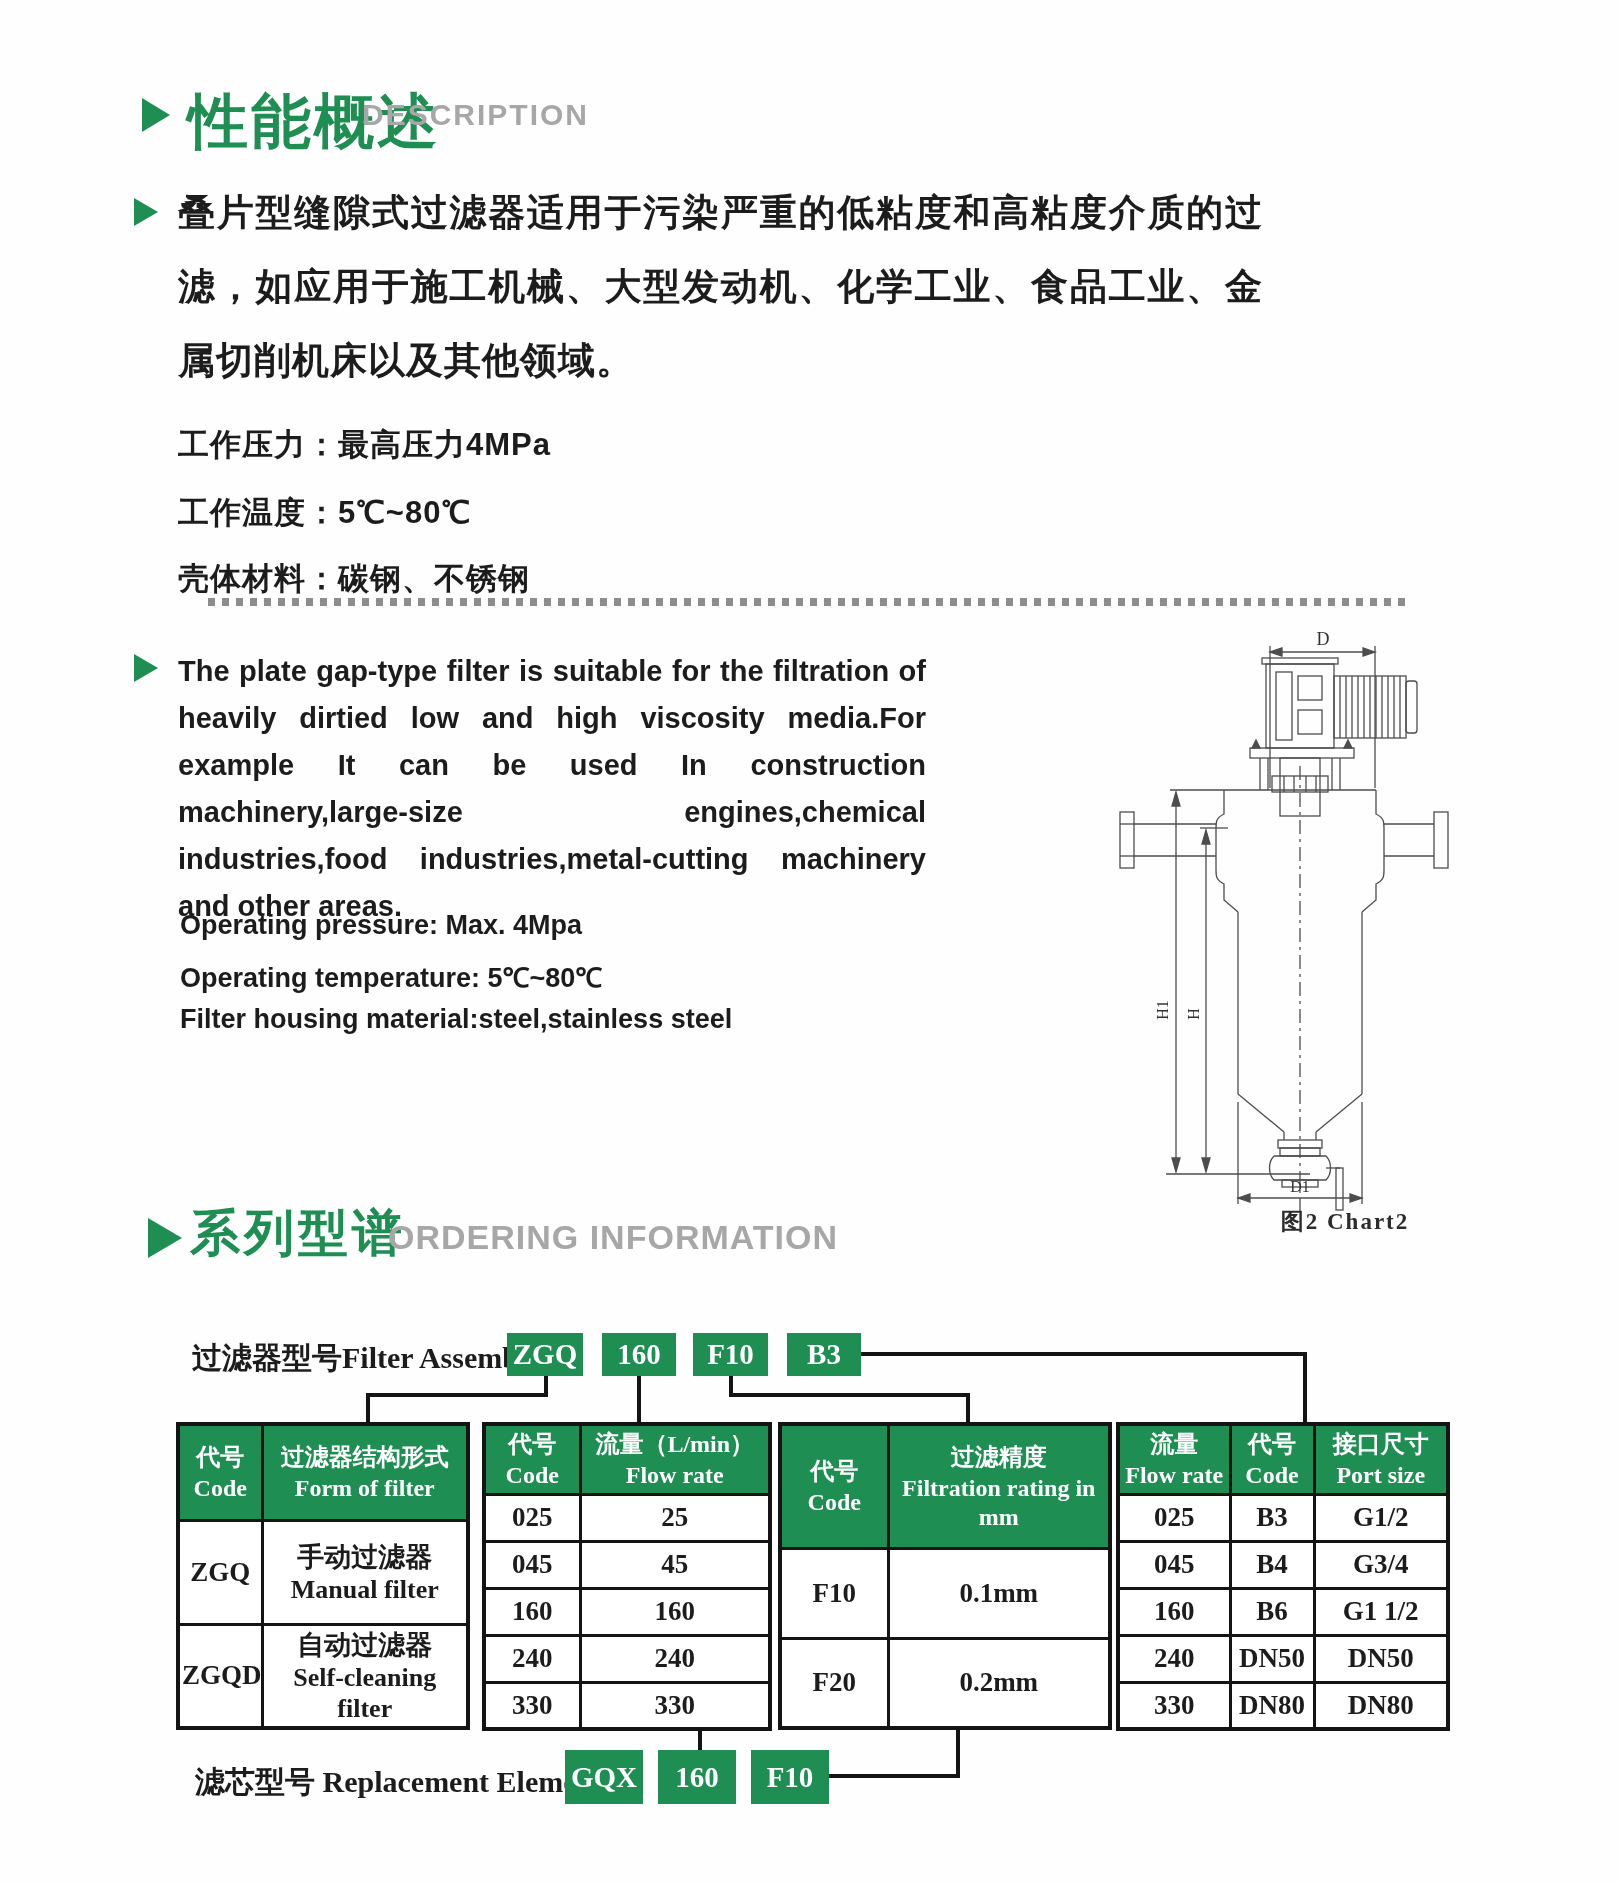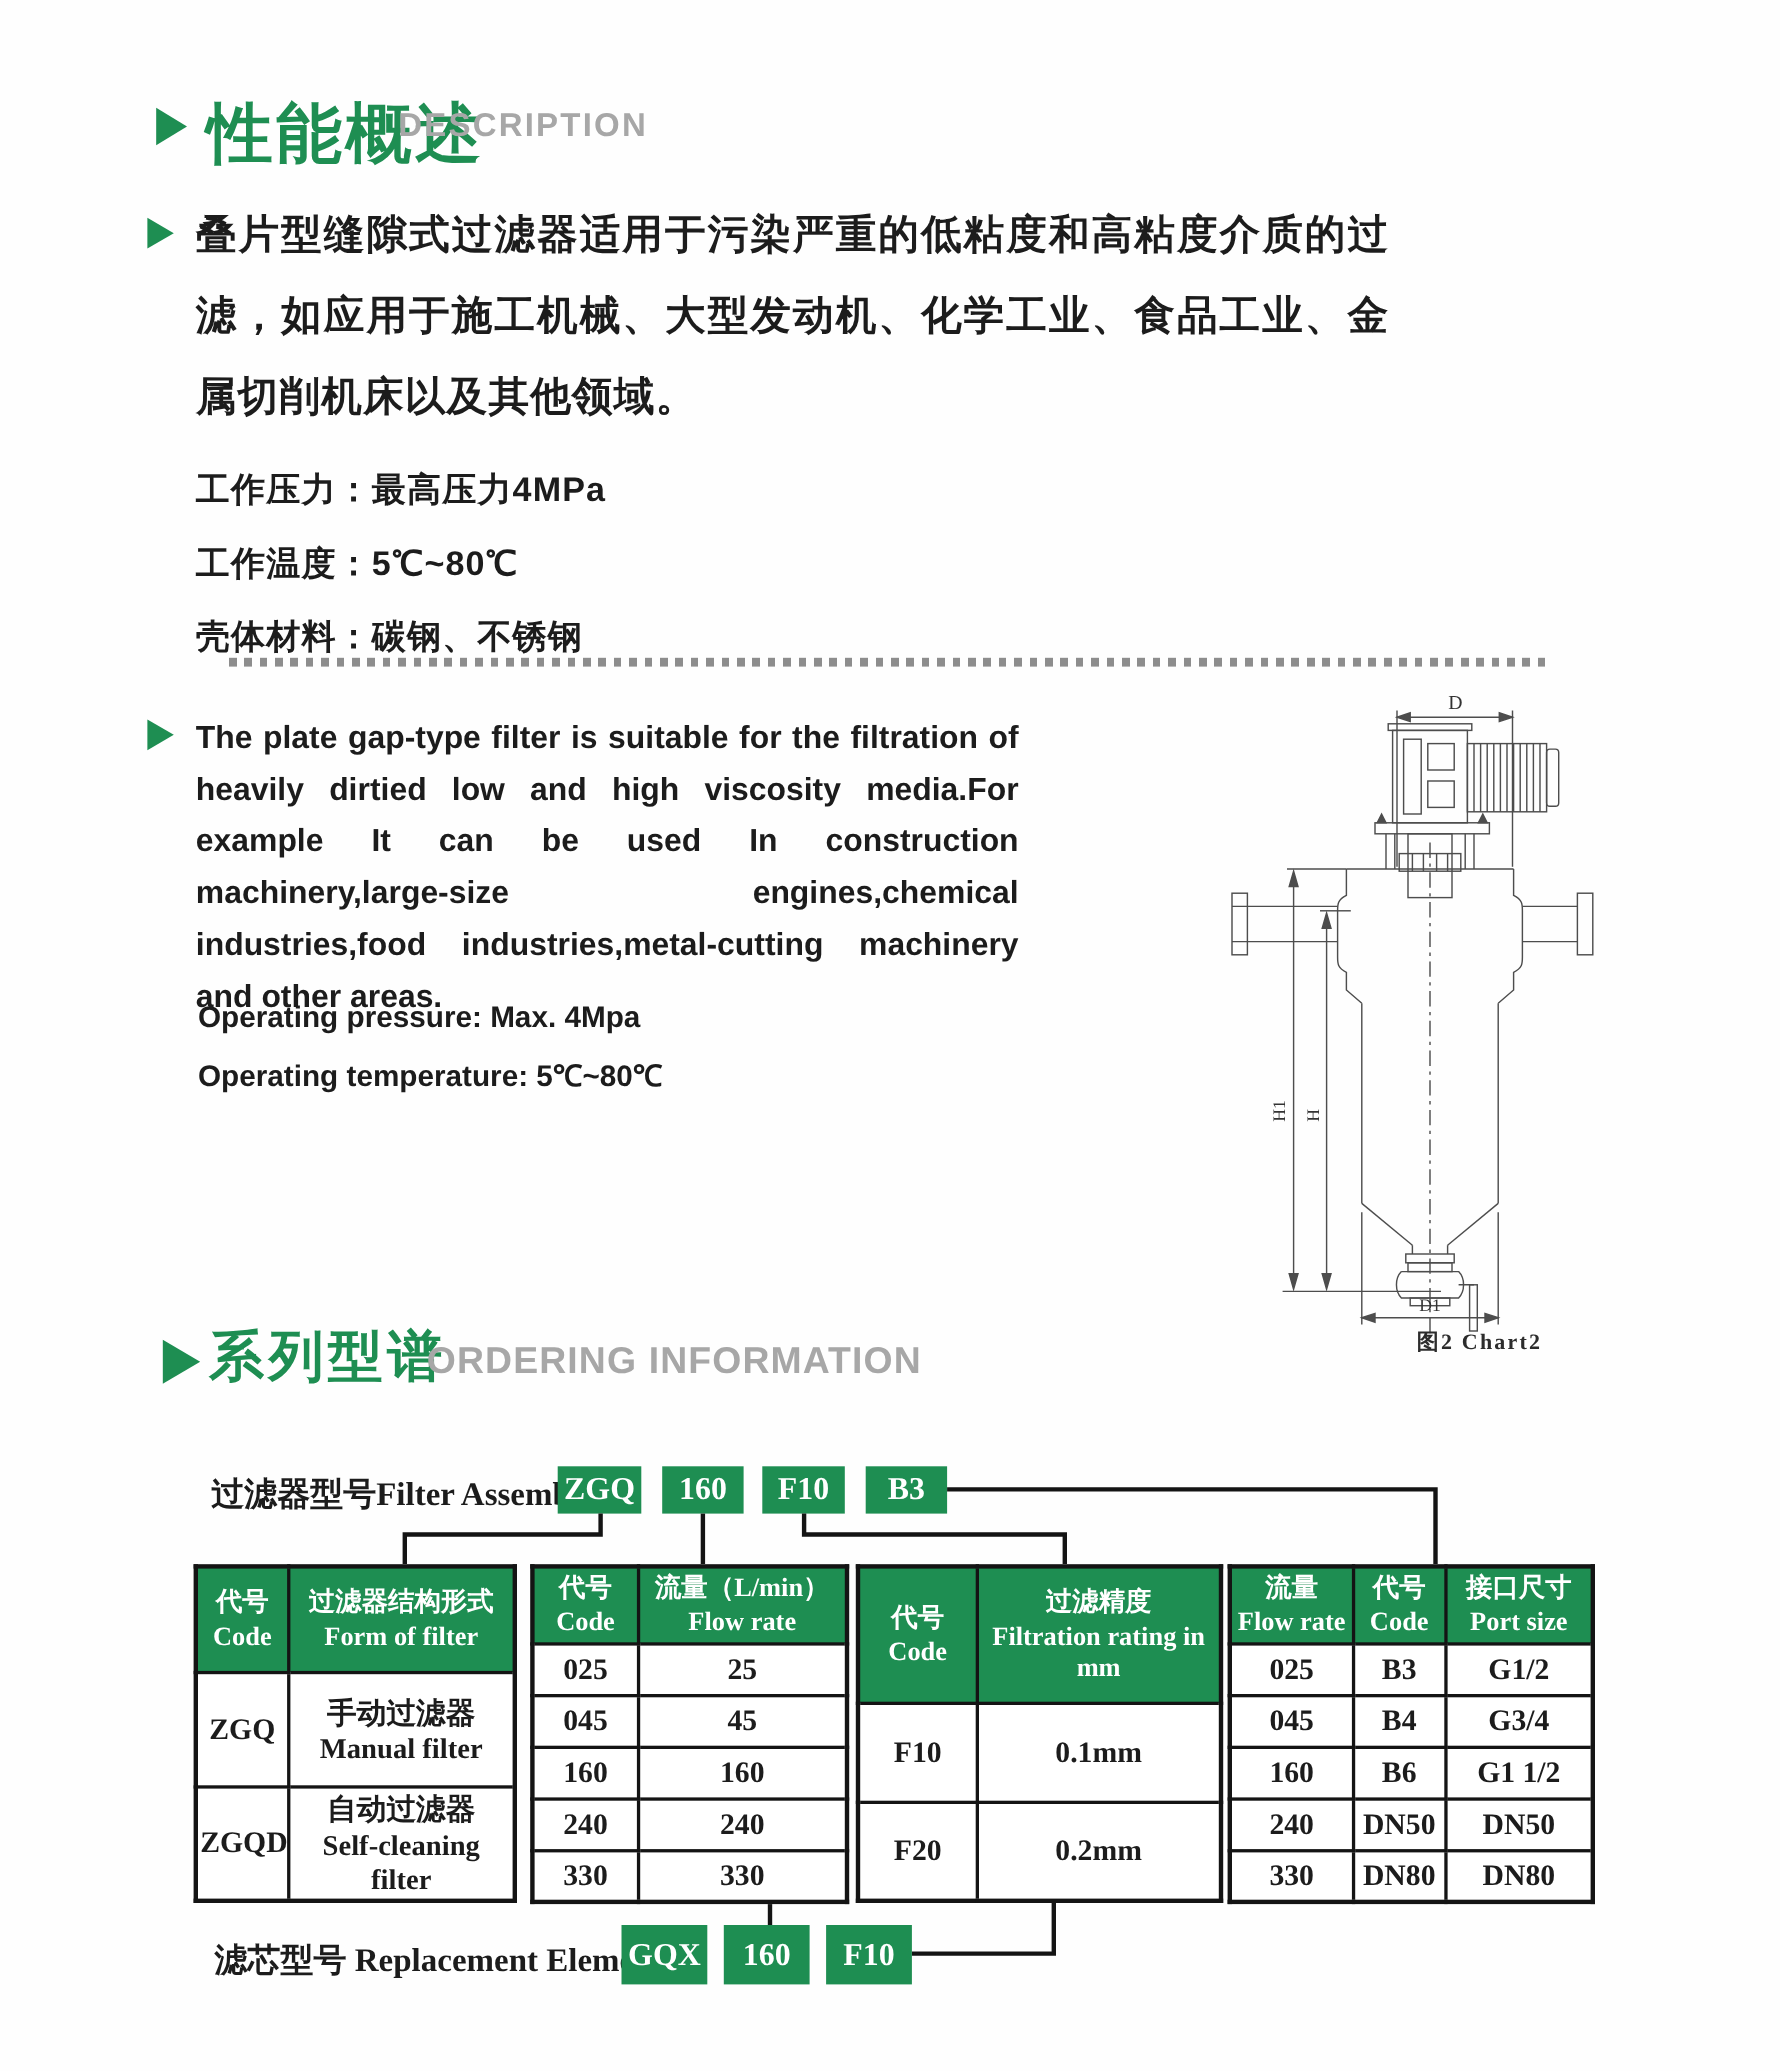"Filter housing material:steel,stainless" div.abs { html: none -> <div>Filter housing material:steel,stainless steel</div> }
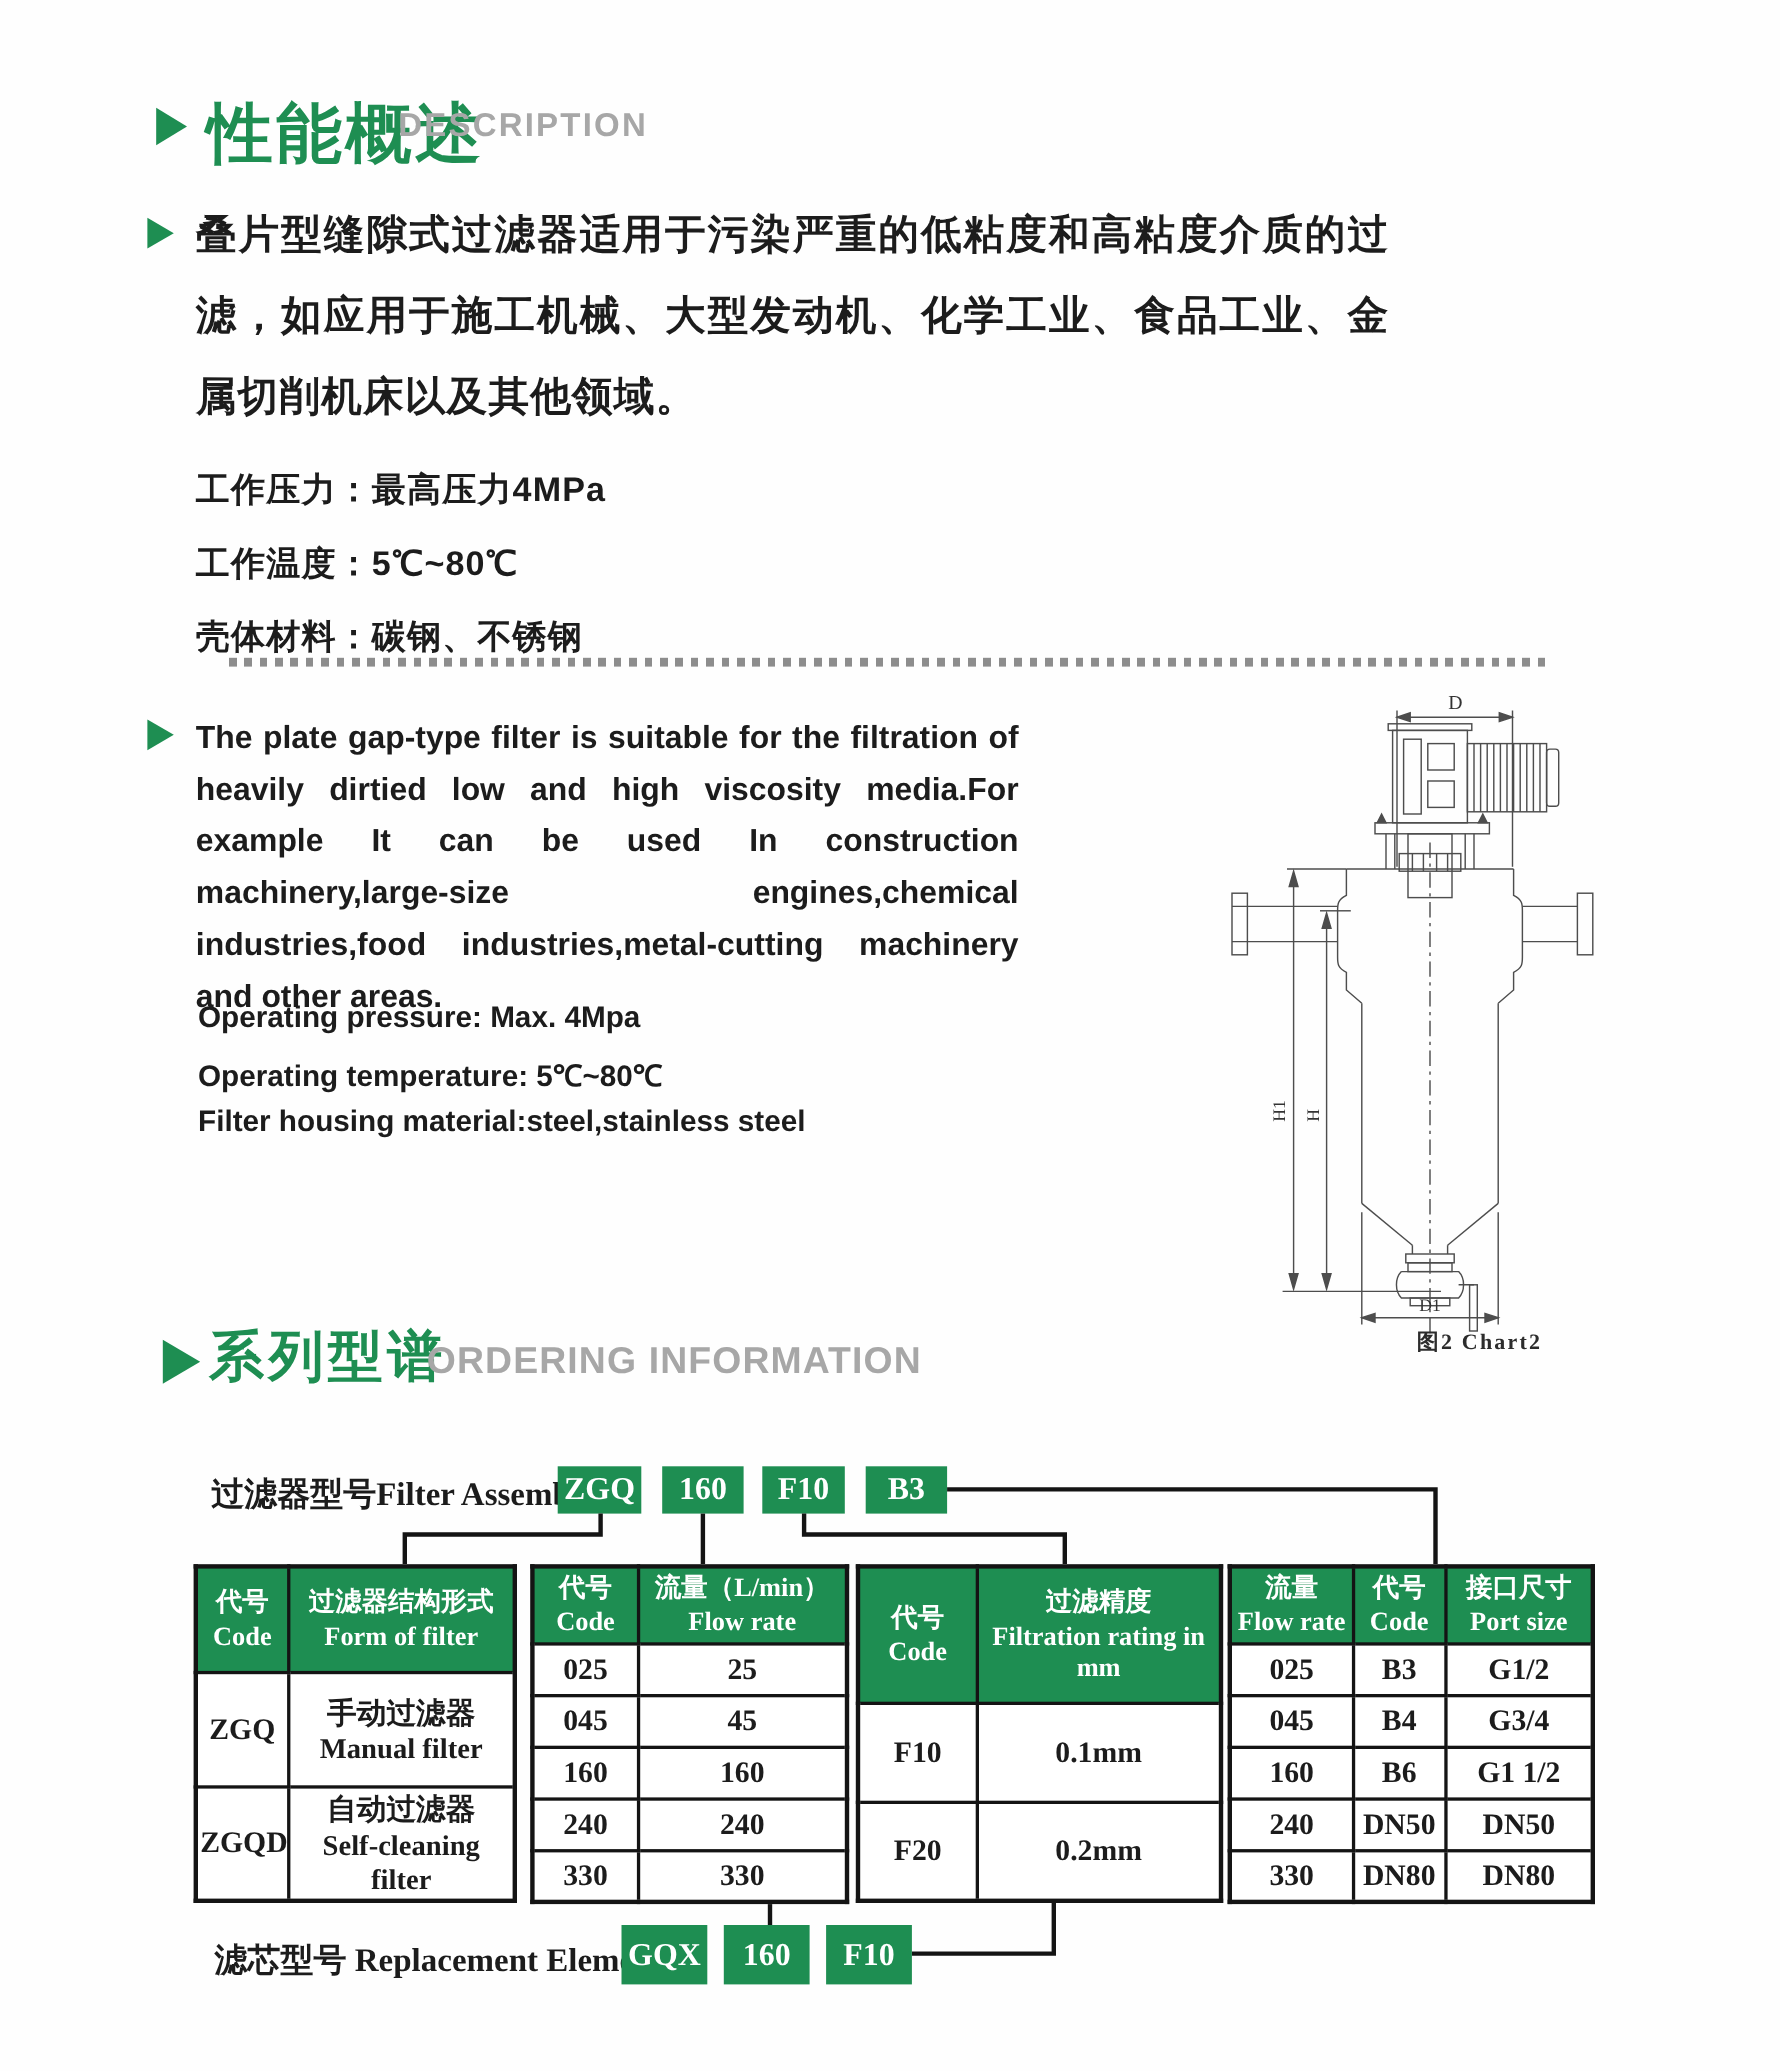"图2 Chart2" .caption { font-size: 20px -> 23px }
